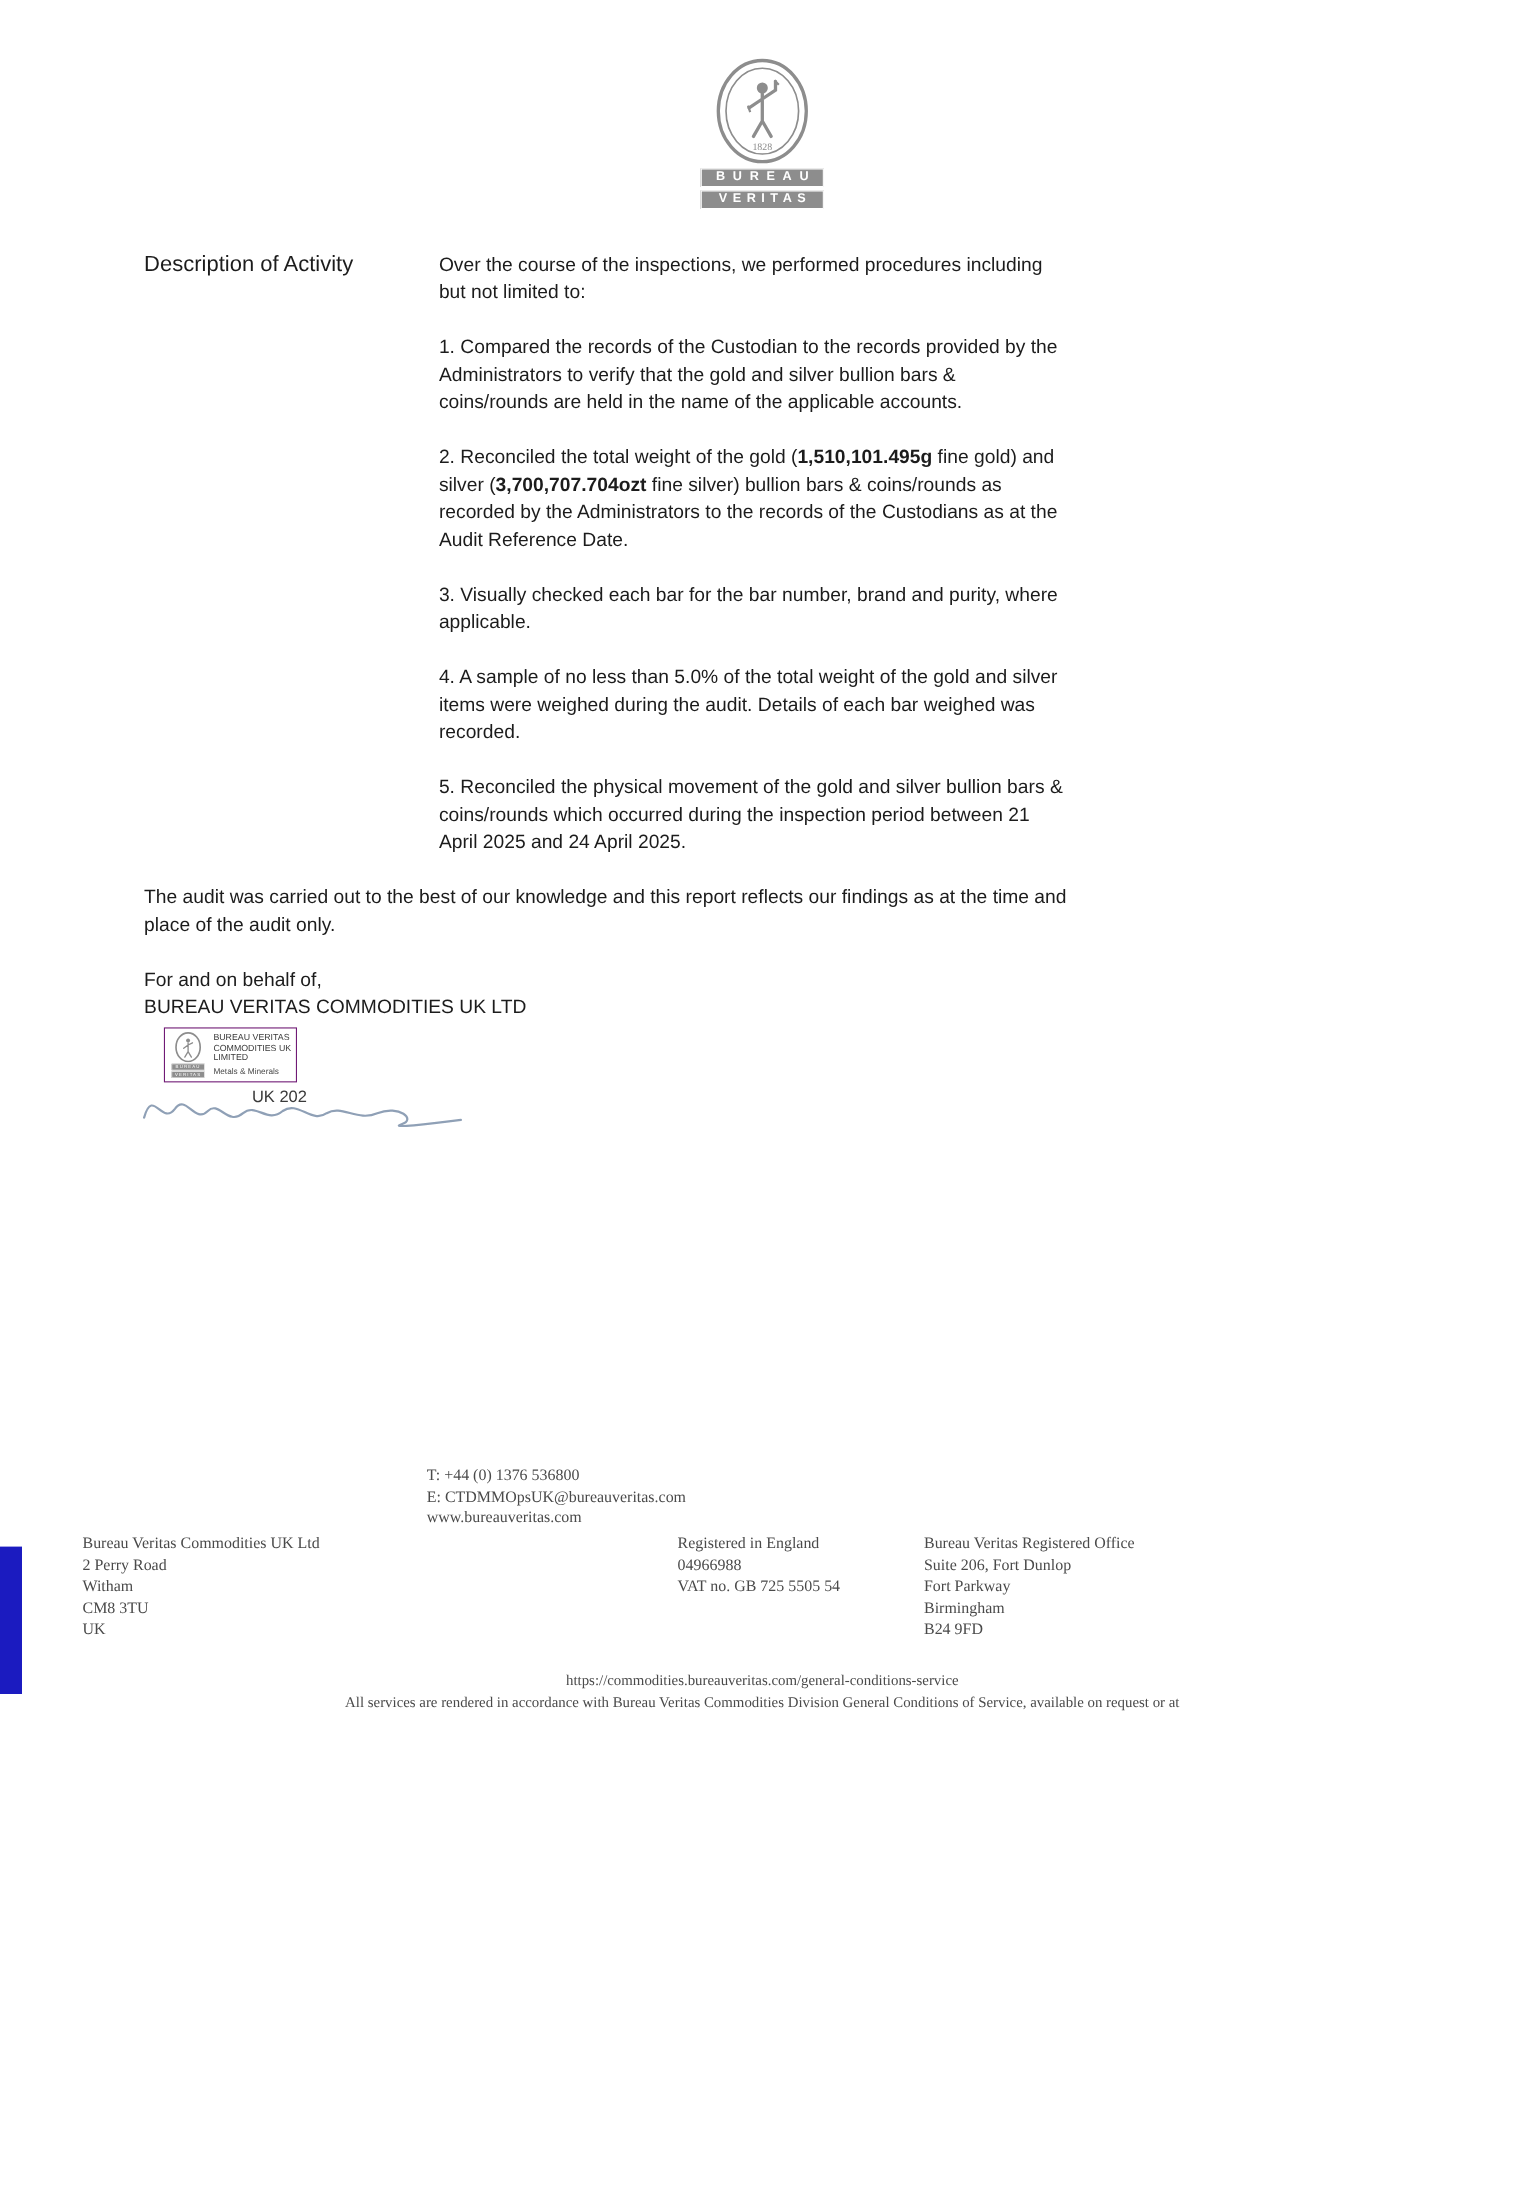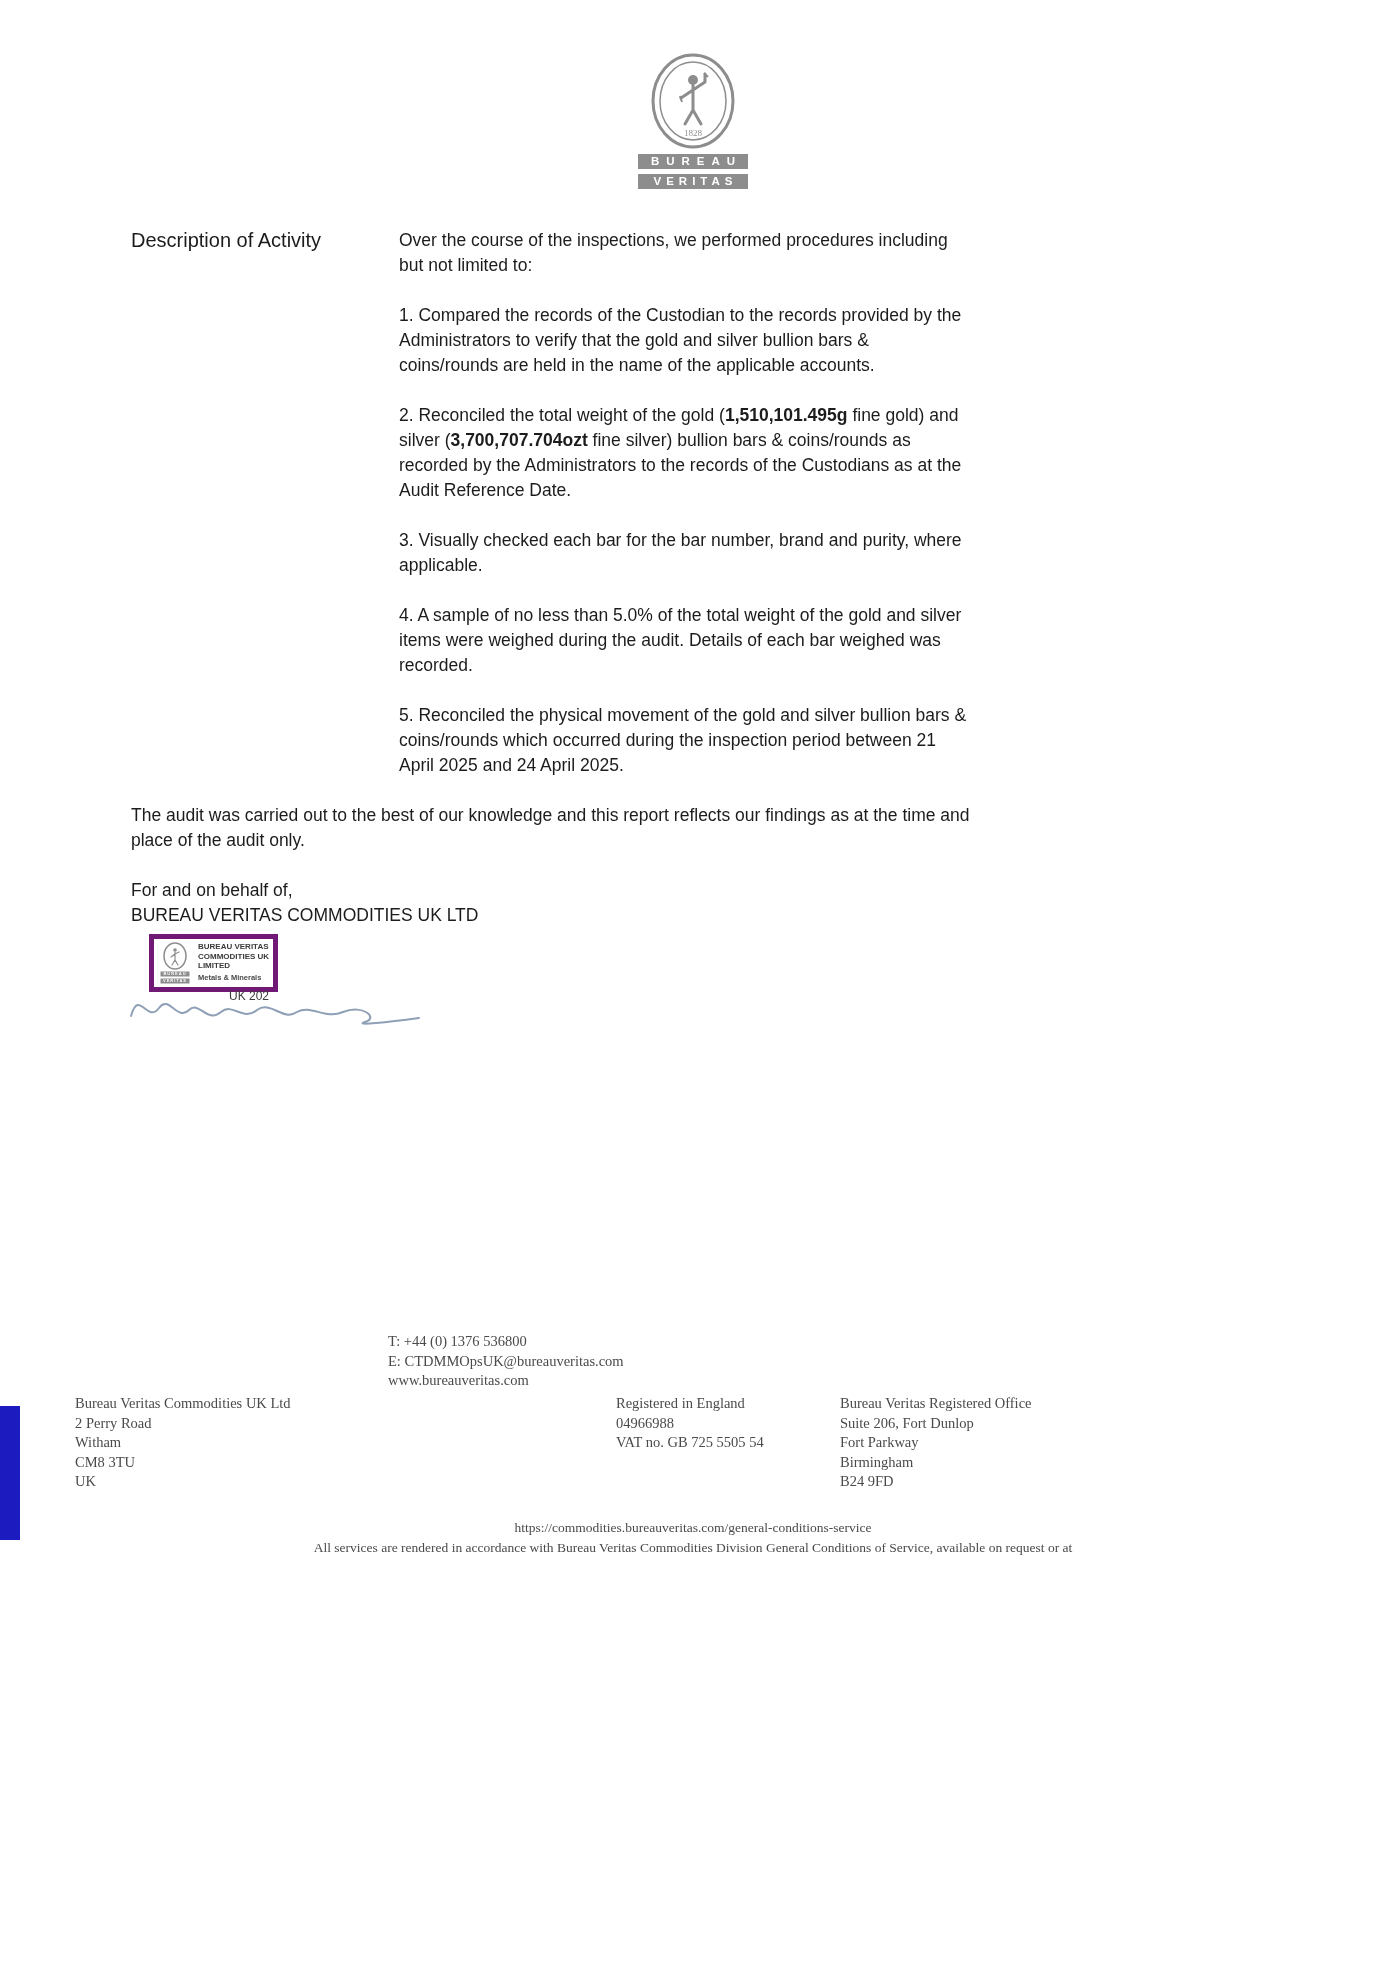"BUREAU VERITAS" .stamp-box { border: 5px solid #701a75 -> 1px solid #701a75; font-weight: bold -> none }
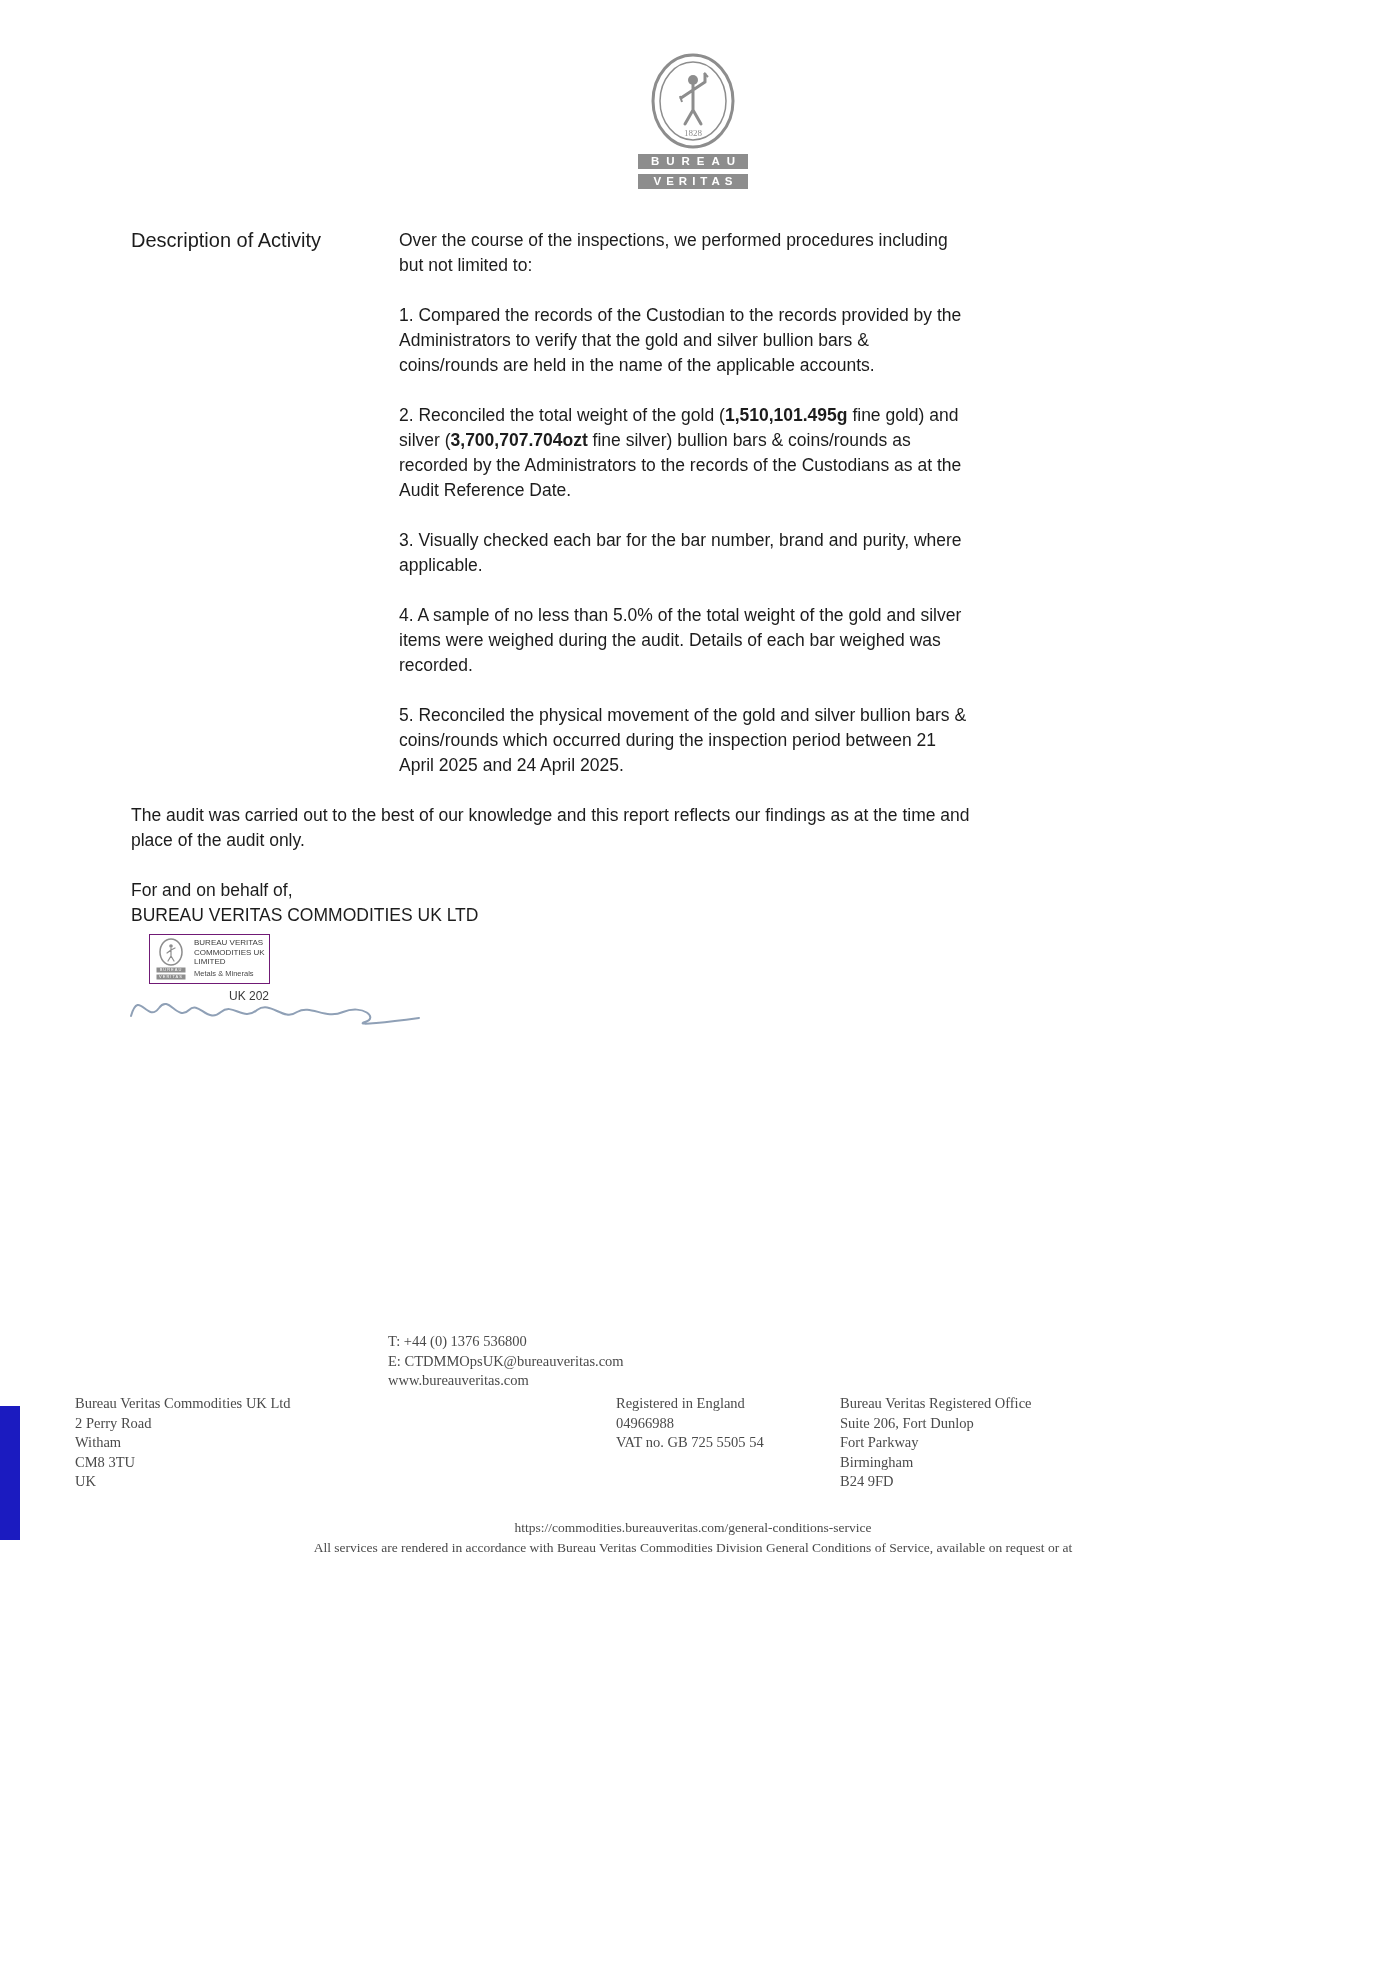"UK 202" .stamp-code { font-size: 12px -> 15px }
